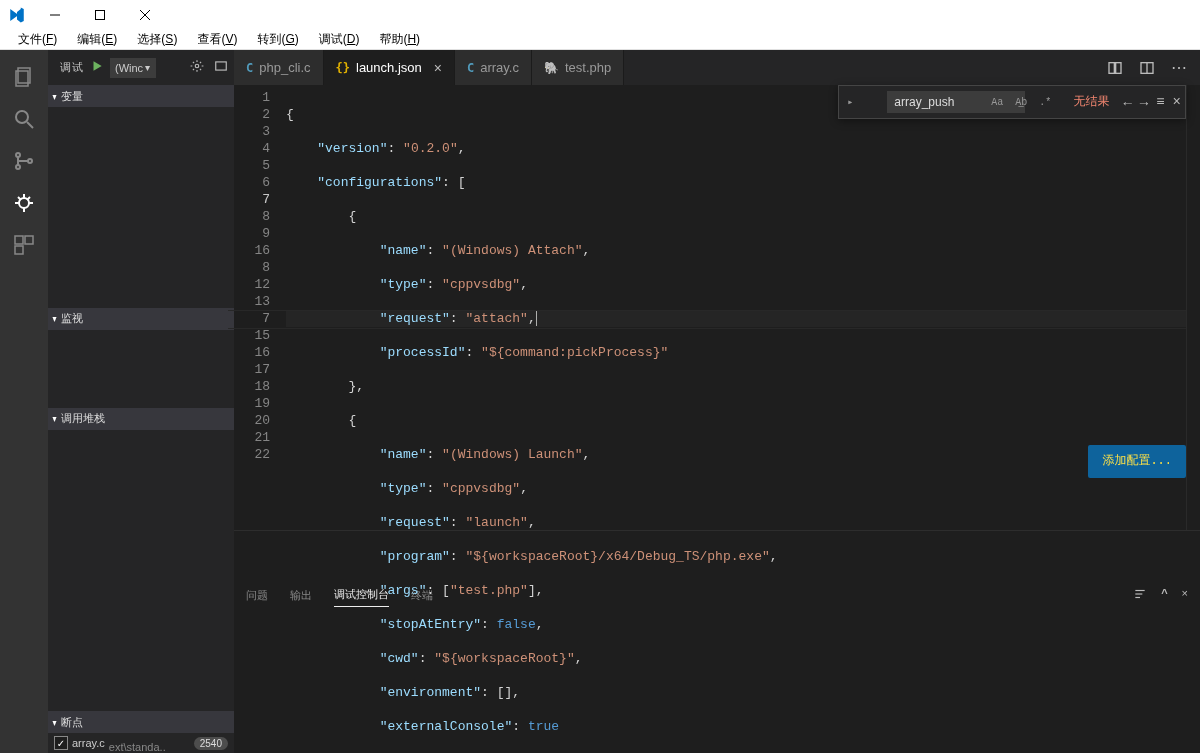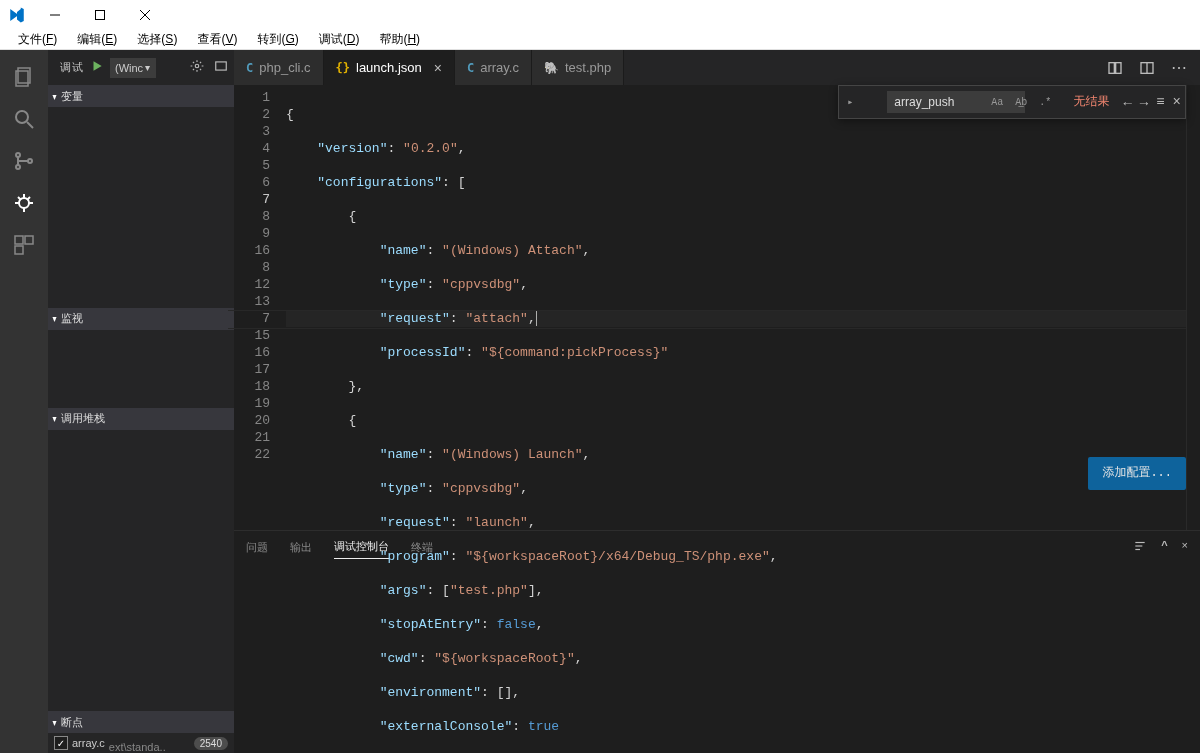"添加配置..." .addcfg { bottom: 40px -> 52px; color: #e5e5e5 -> #fde047 }
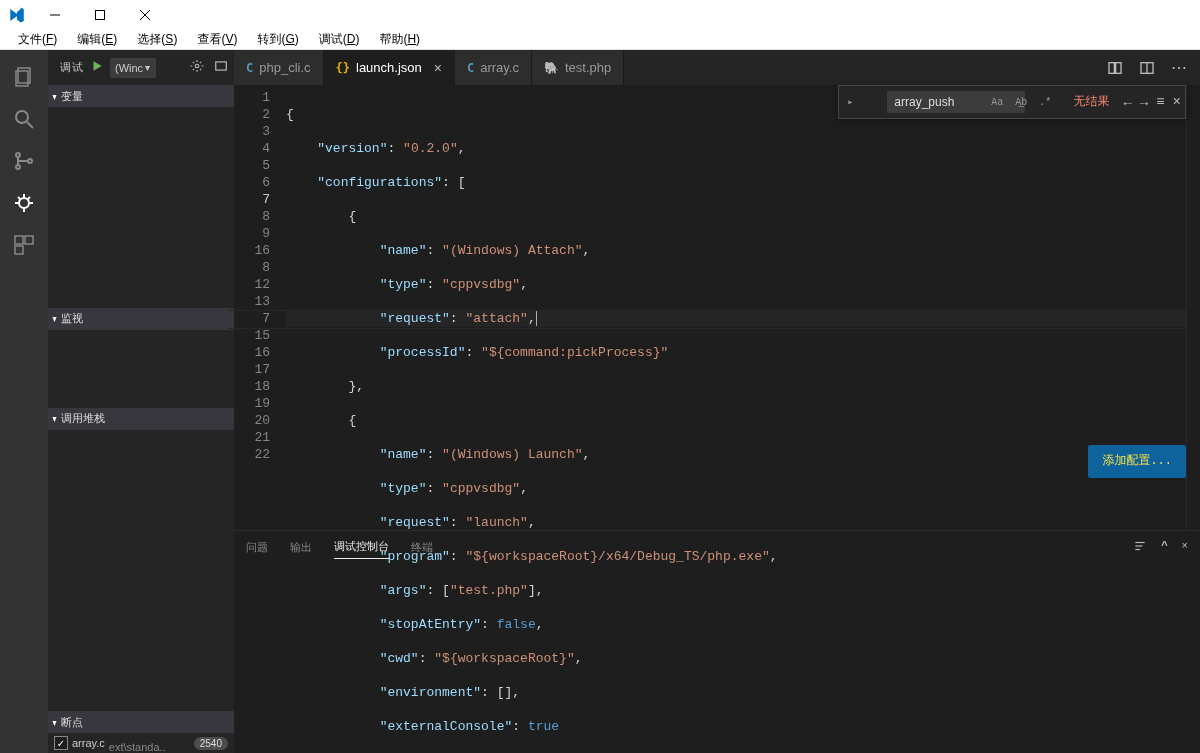"问题" .panel-tabs { margin-top: none -> 48px }
